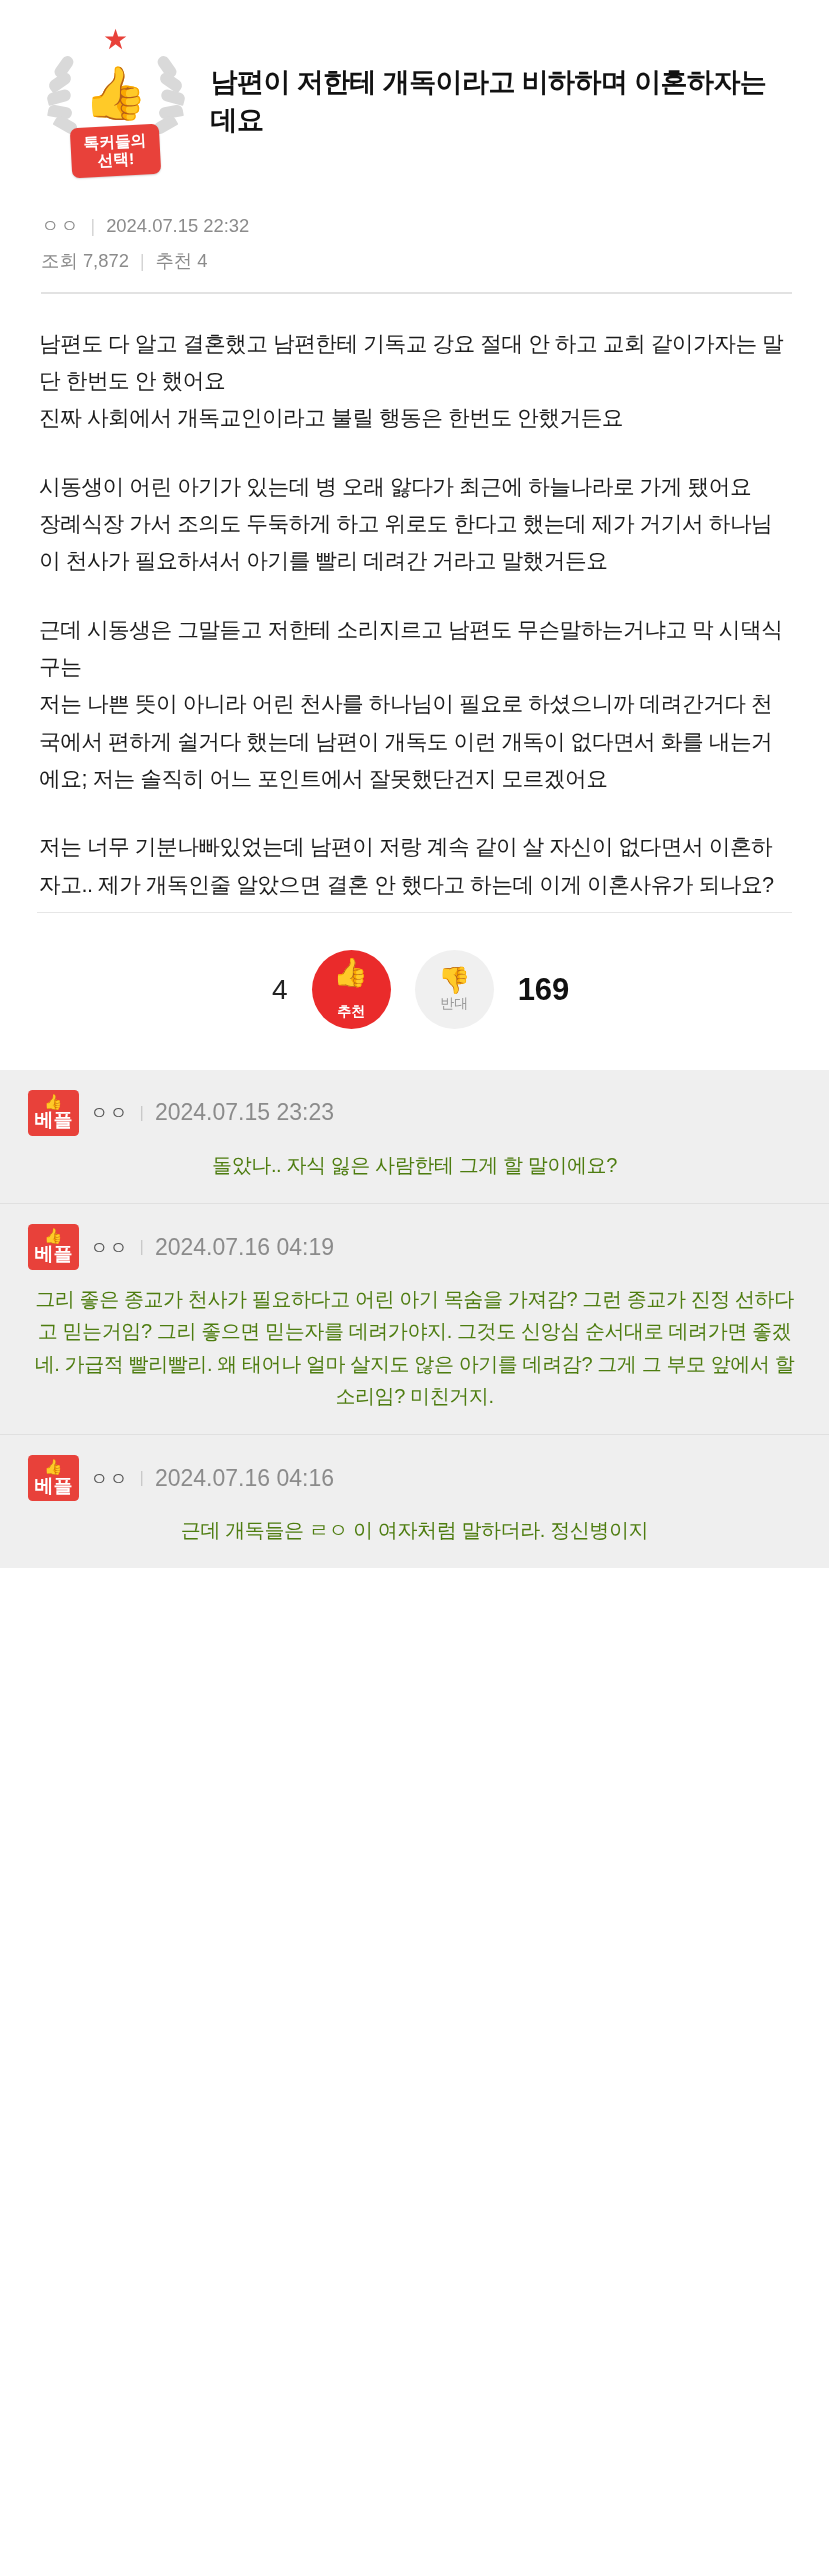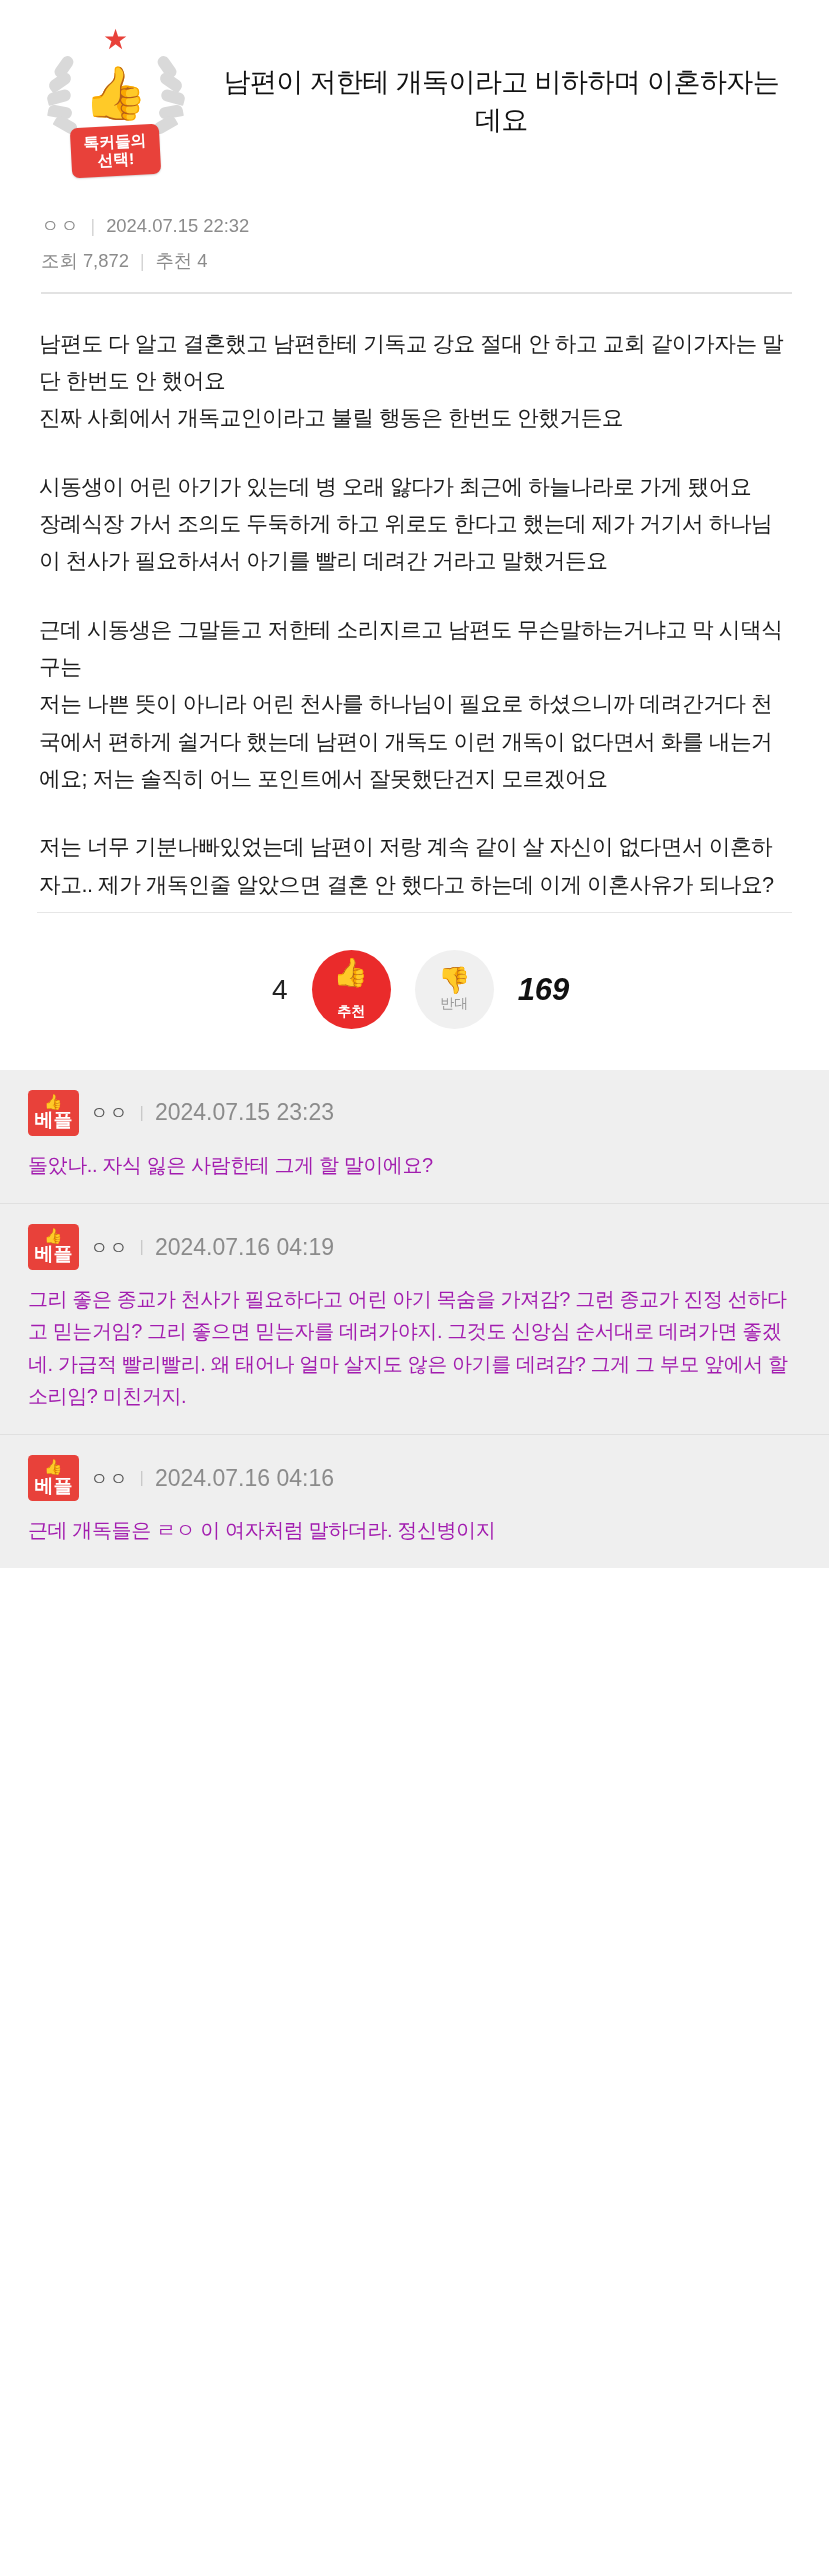"남편이 저한테 개독이라고 비하하며 이혼하자는데요" .post-title { font-weight: normal -> bold; text-align: center -> none }
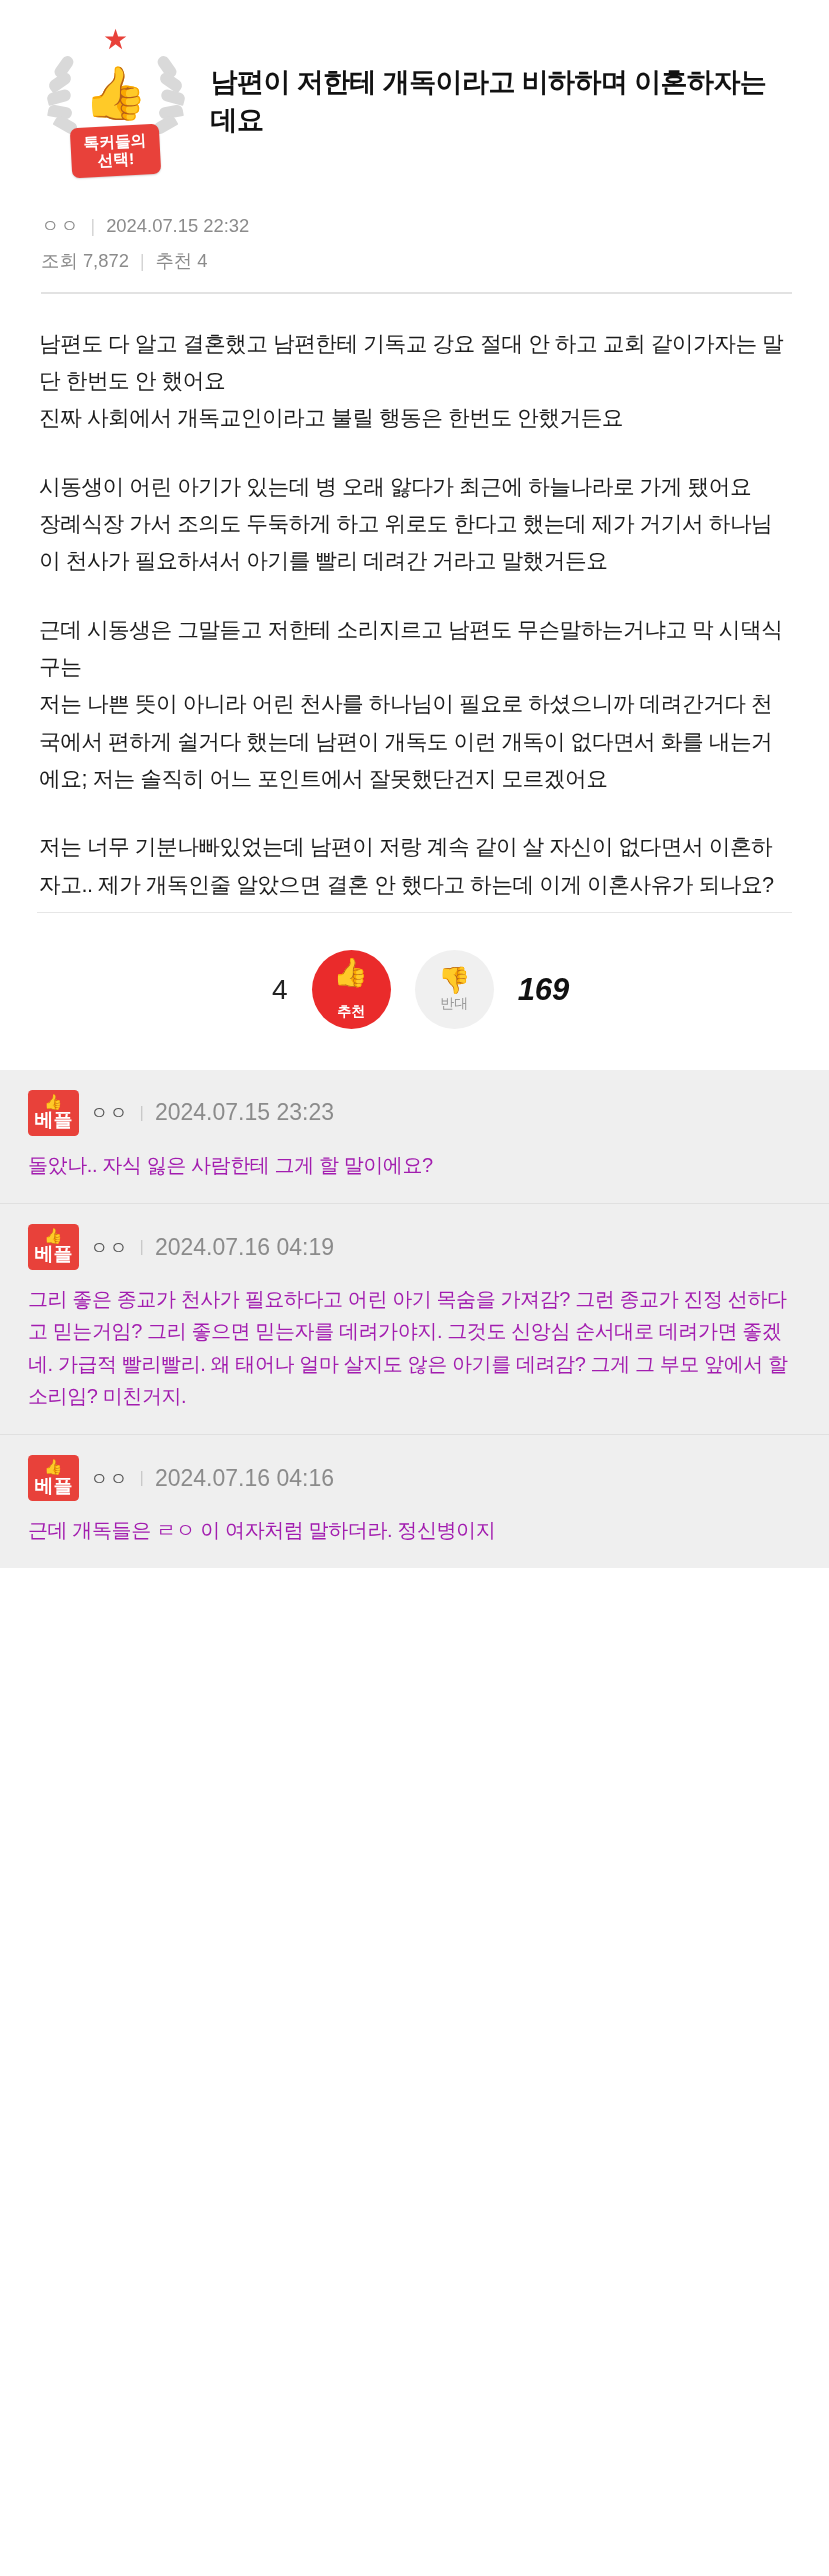"169" .vote-count-right { font-style: italic -> none }
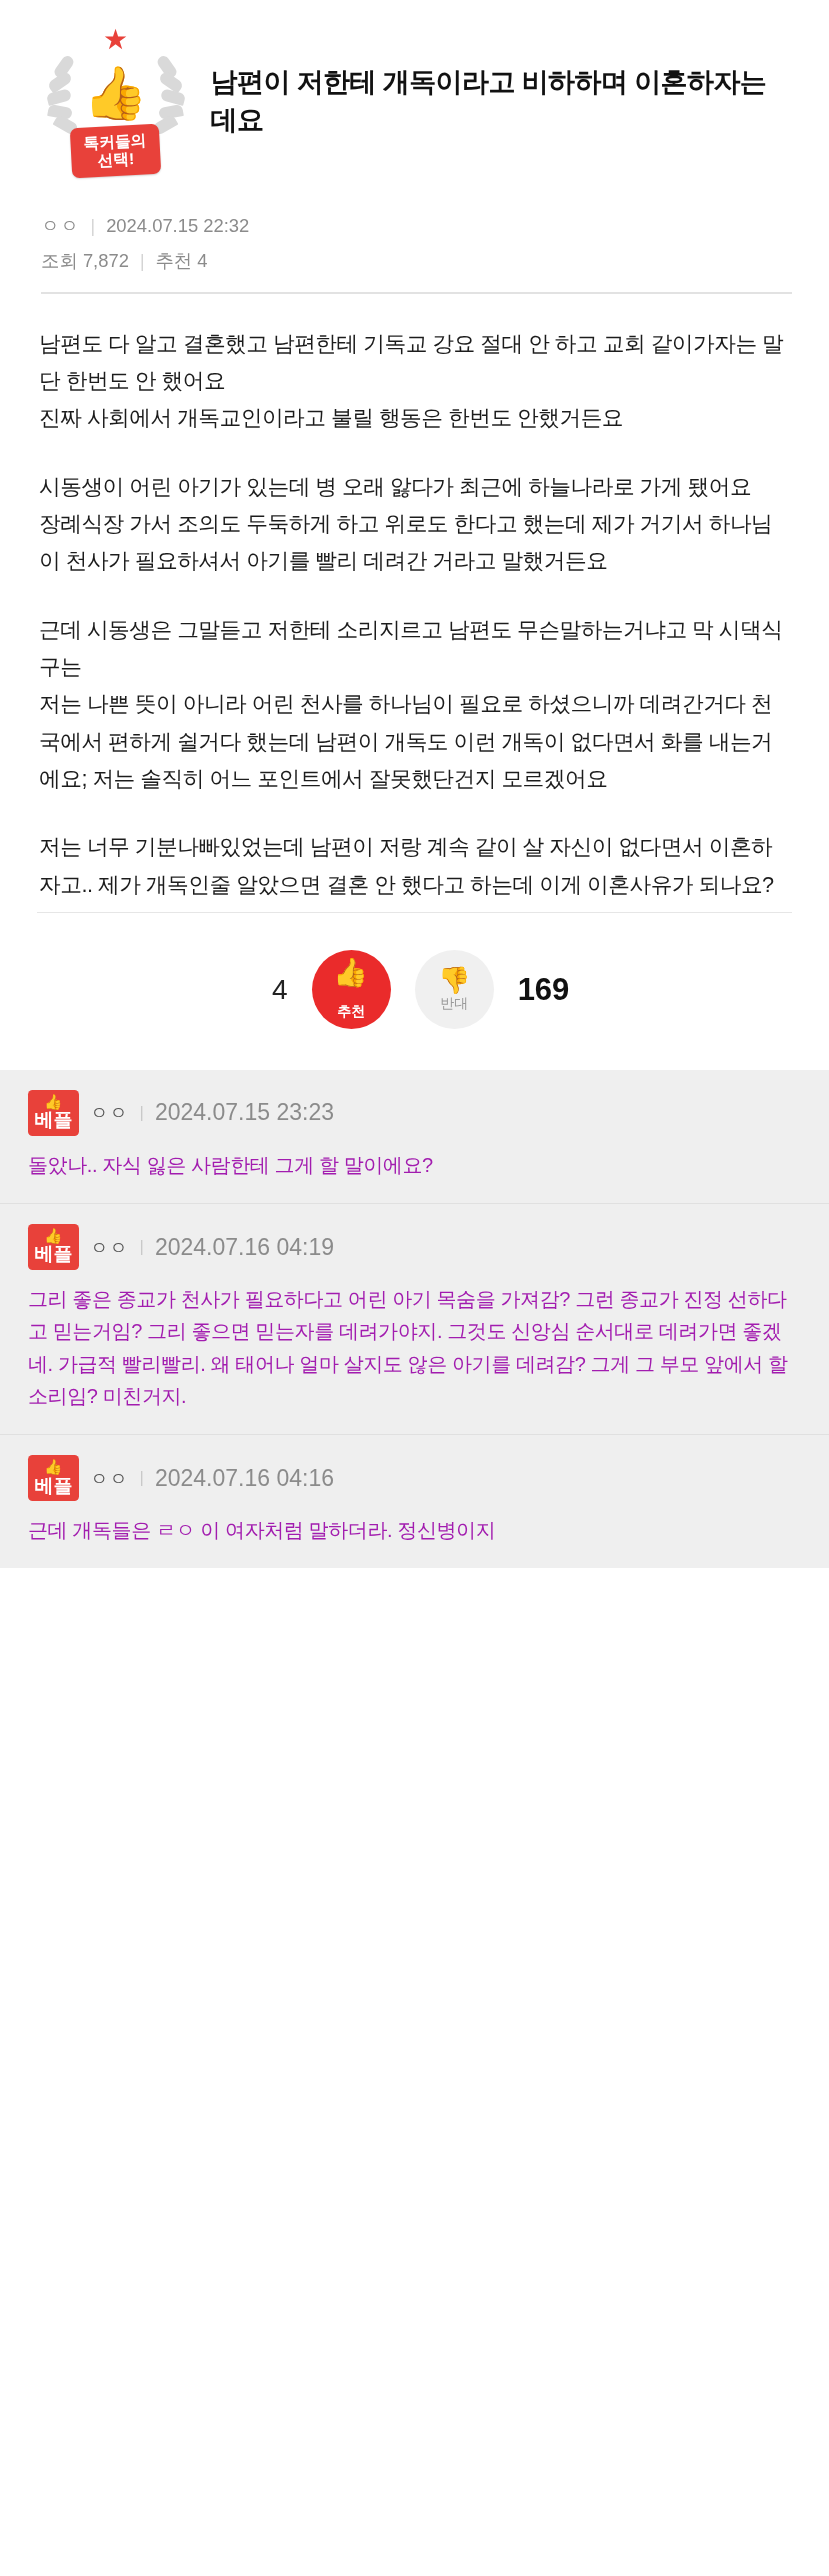"돌았나.. 자식 잃은 사람한테 그게" .c-text { color: #a21caf -> #4d7c0f; text-align: none -> center }
